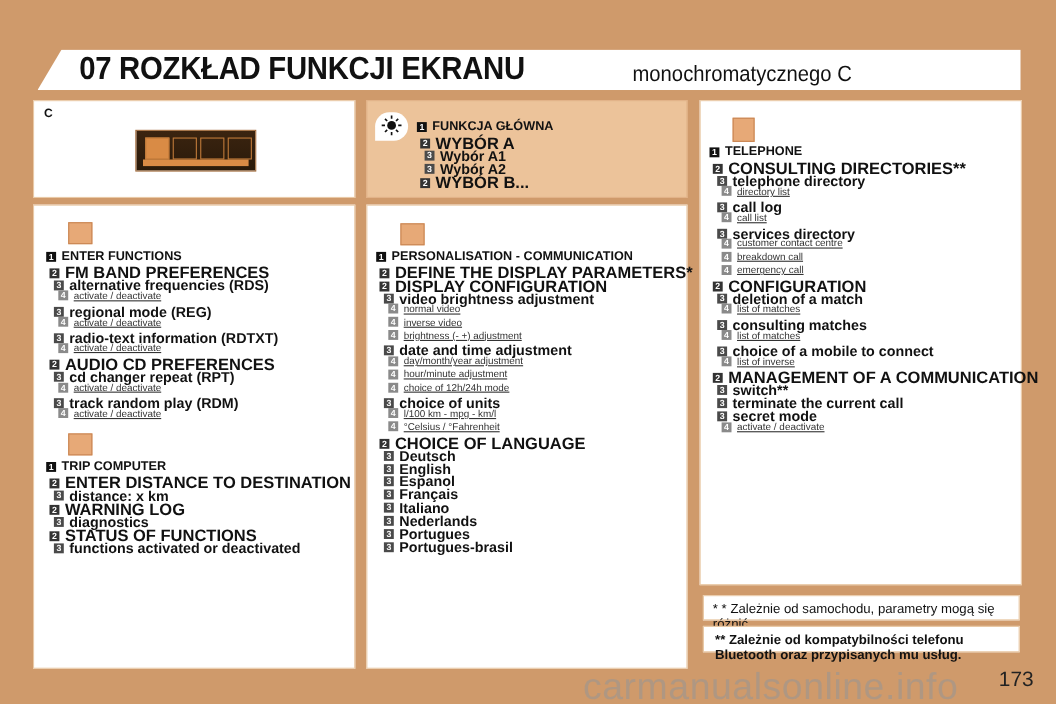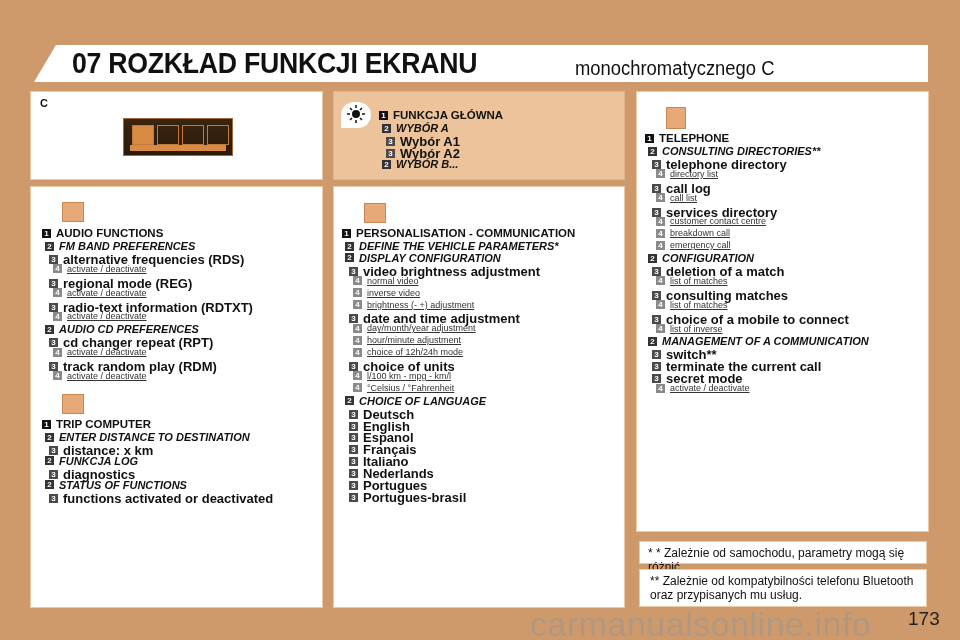"WYBÓR A" .l2 { font-size: 11px -> 15px; font-style: italic -> none }
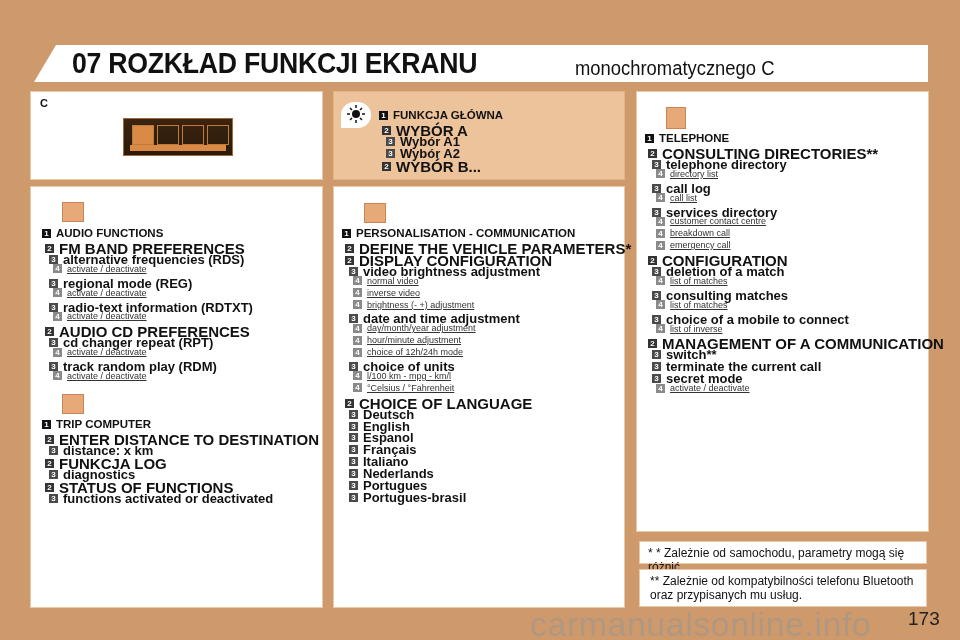"AUDIO FUNCTIONS" span.l1 { text: AUDIO -> ENTER }
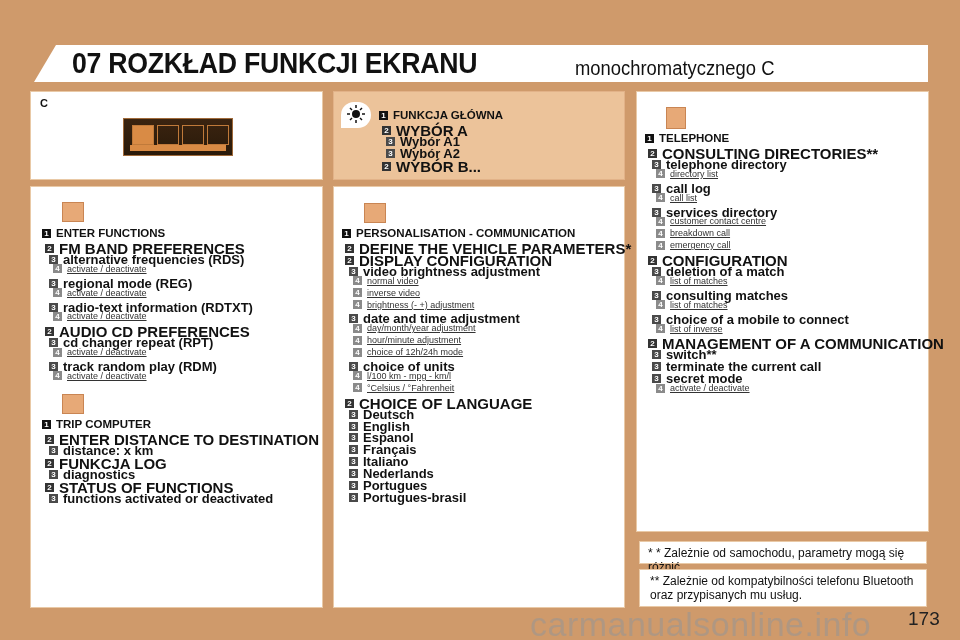"DEFINE THE VEHICLE PARAMETERS*" span.l2 { text: VEHICLE -> DISPLAY }
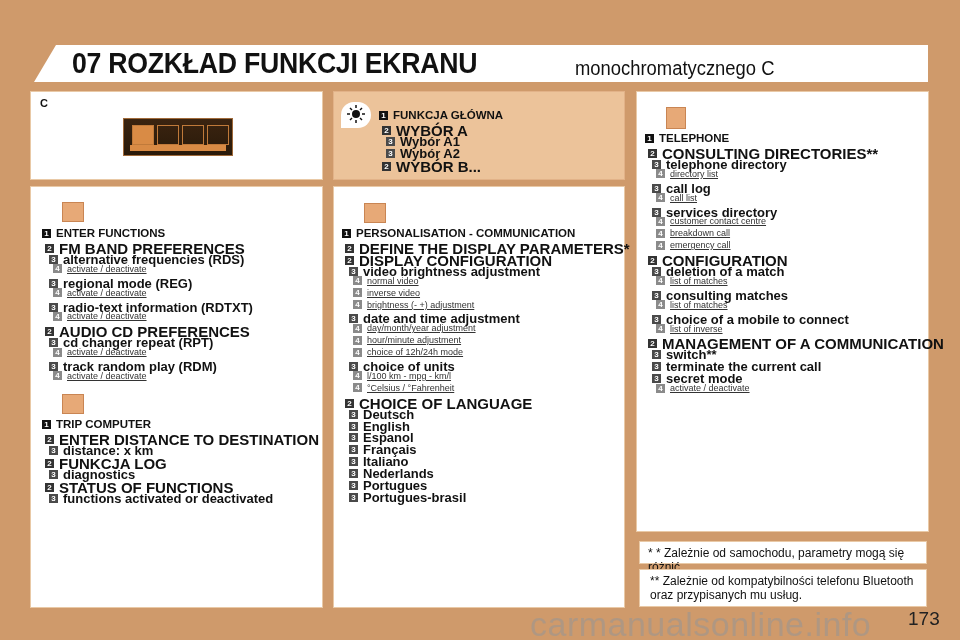"FUNKCJA LOG" span.l2 { text: FUNKCJA -> WARNING }
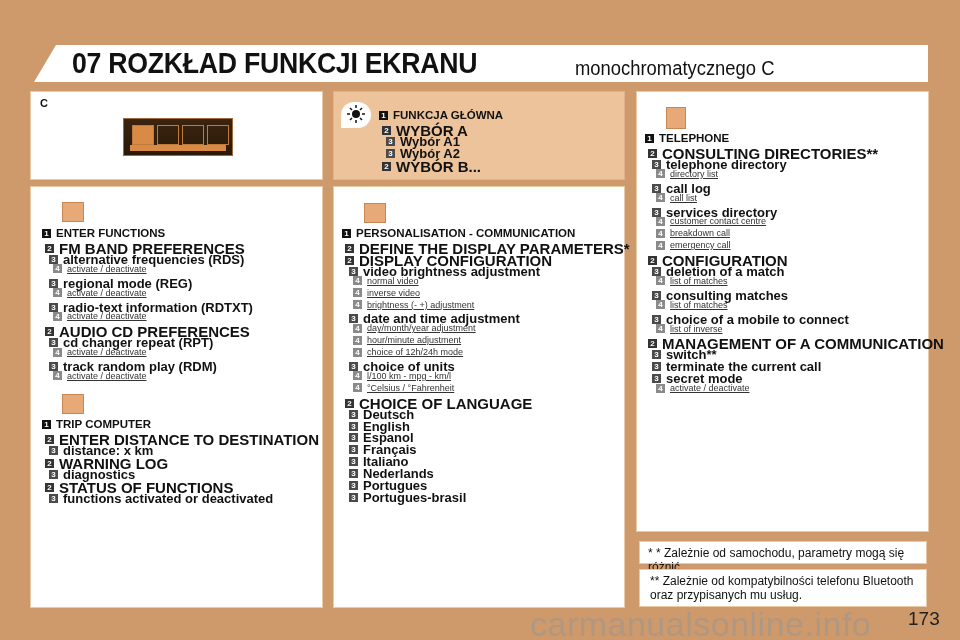"** Zależnie od kompatybilności telefonu" .p-note2 { font-weight: none -> bold; height: 38px -> 24px }
